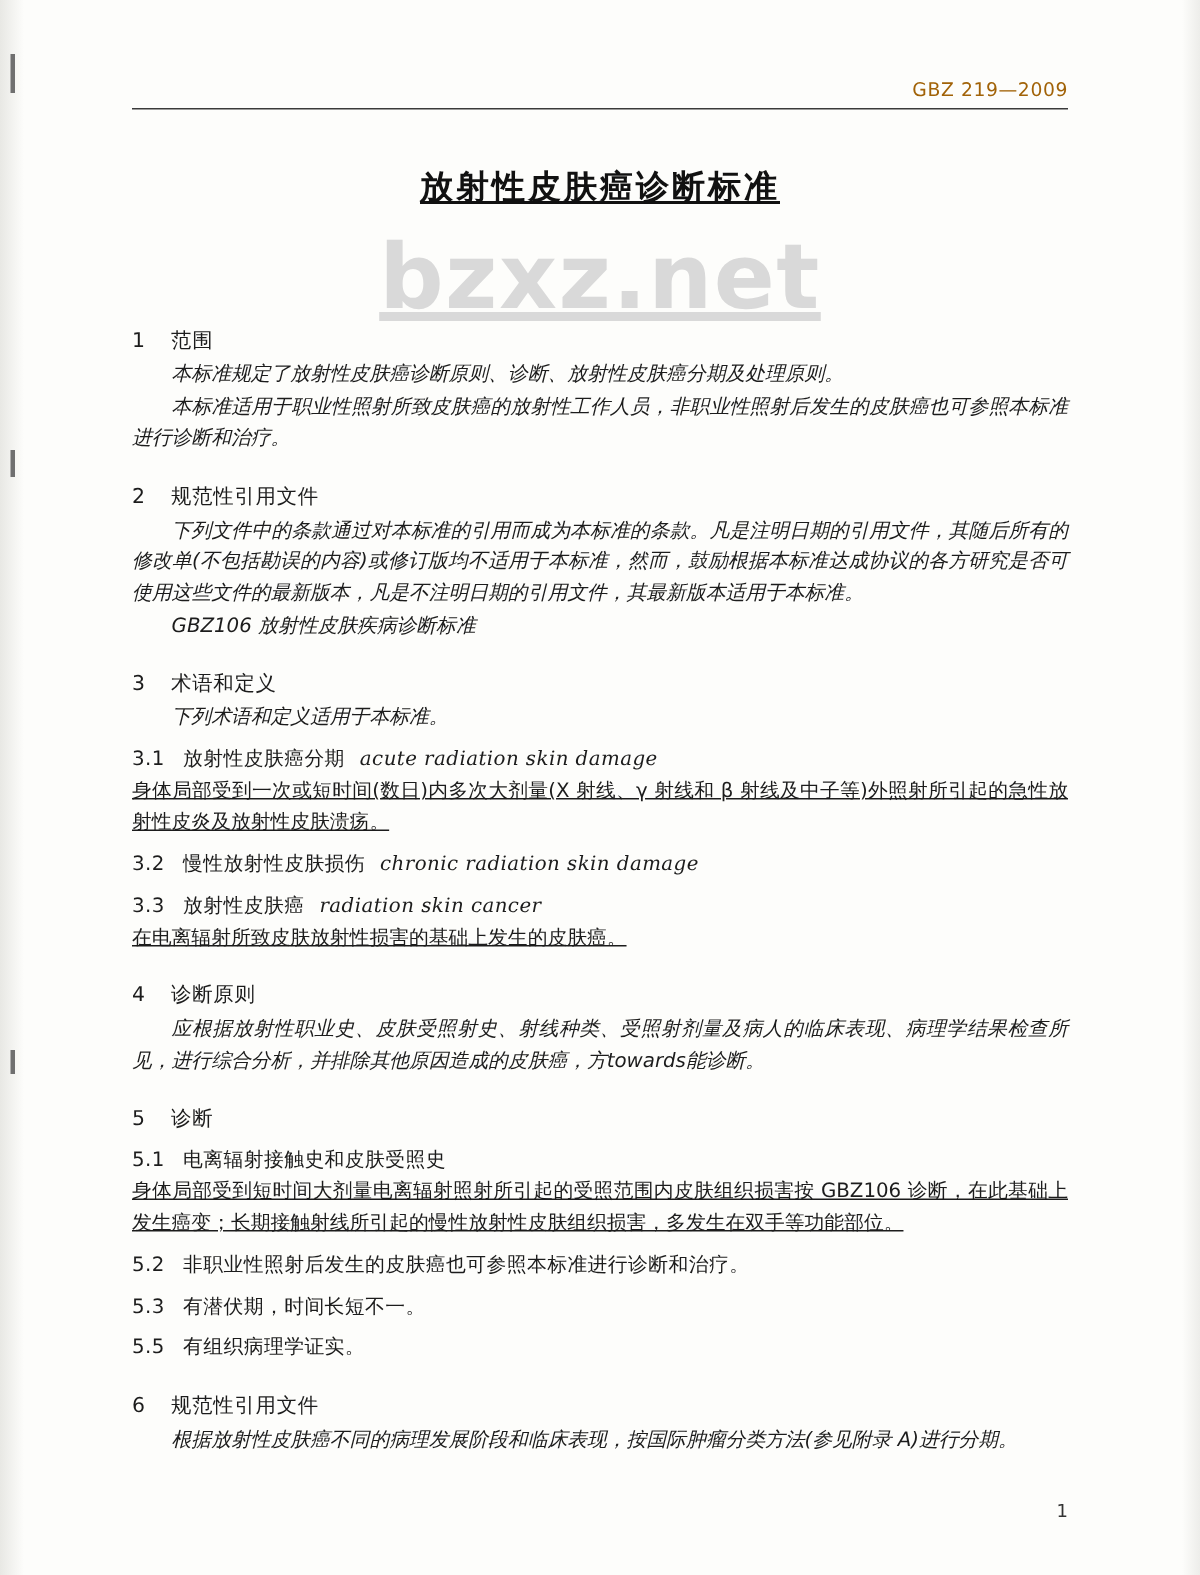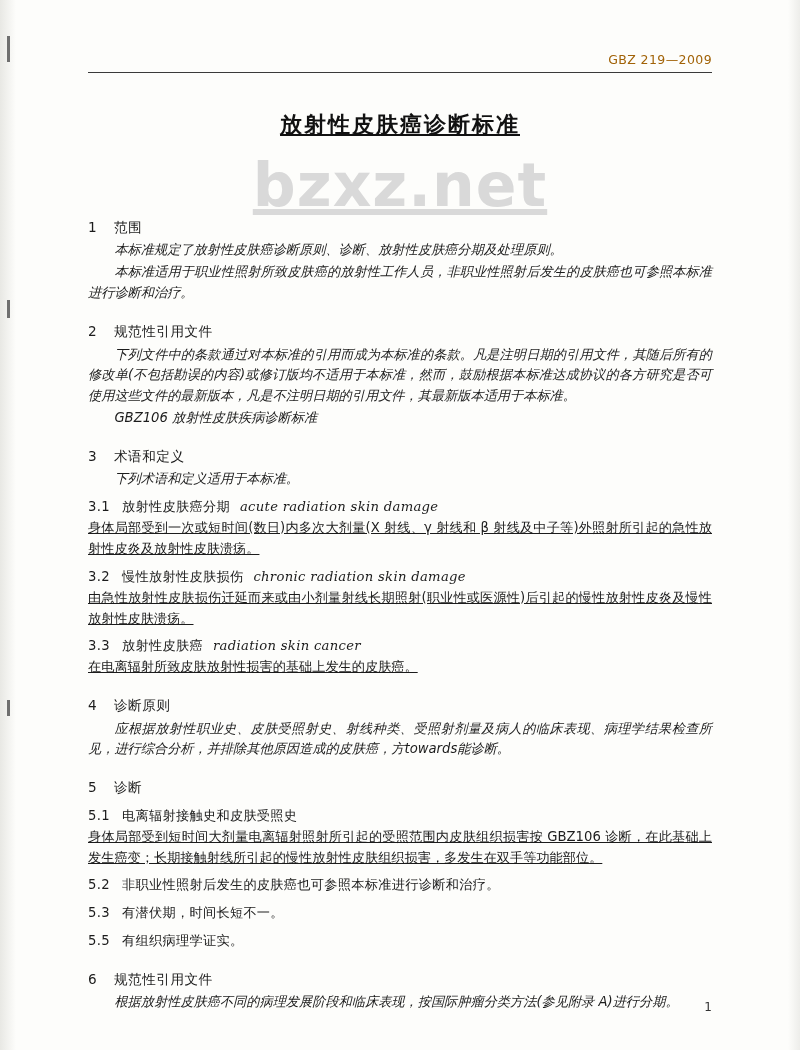"由急性放射性皮肤损伤迁延而来或由小剂量射线长期照射(职业性或医源性)后引起的慢性" p.para-flat { html: <p>由急性放射性皮肤损伤迁延而来或由小剂量射线长期照射(职业性或医源性)后引起的慢性放射性皮炎及慢性放射性皮肤溃疡。</p> -> none }
